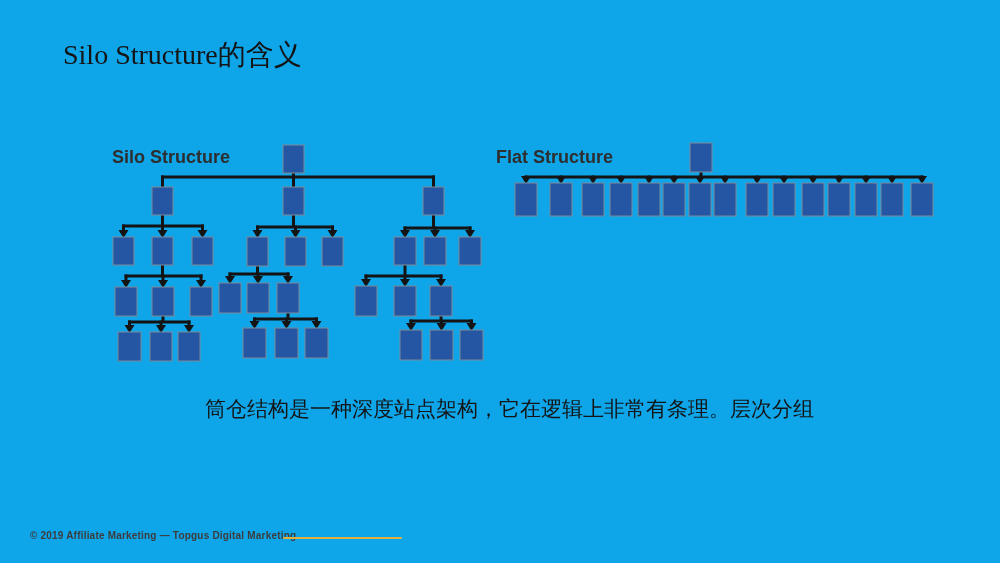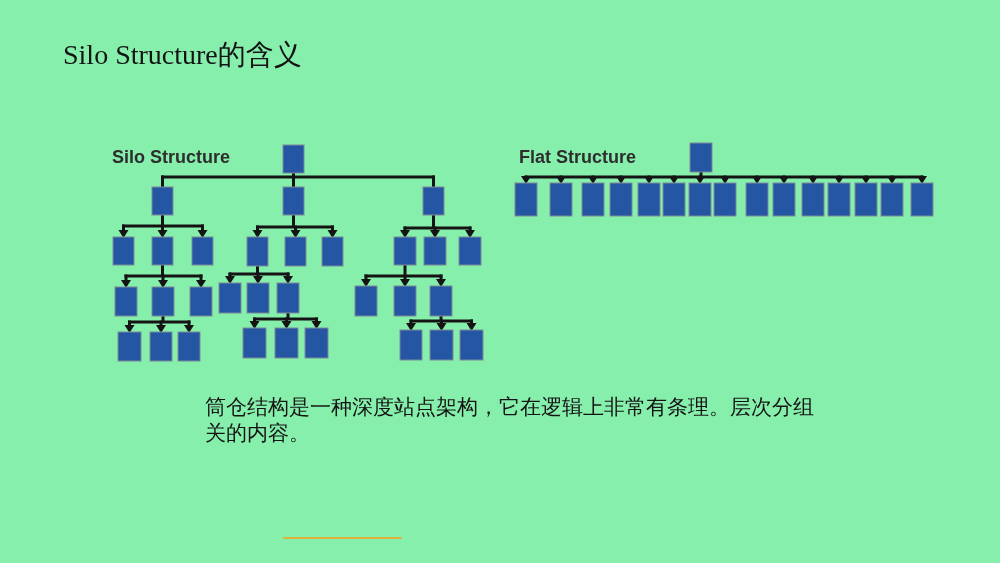"Silo Structure的含义" .slide { background: #86efac -> #0ea5e9 }
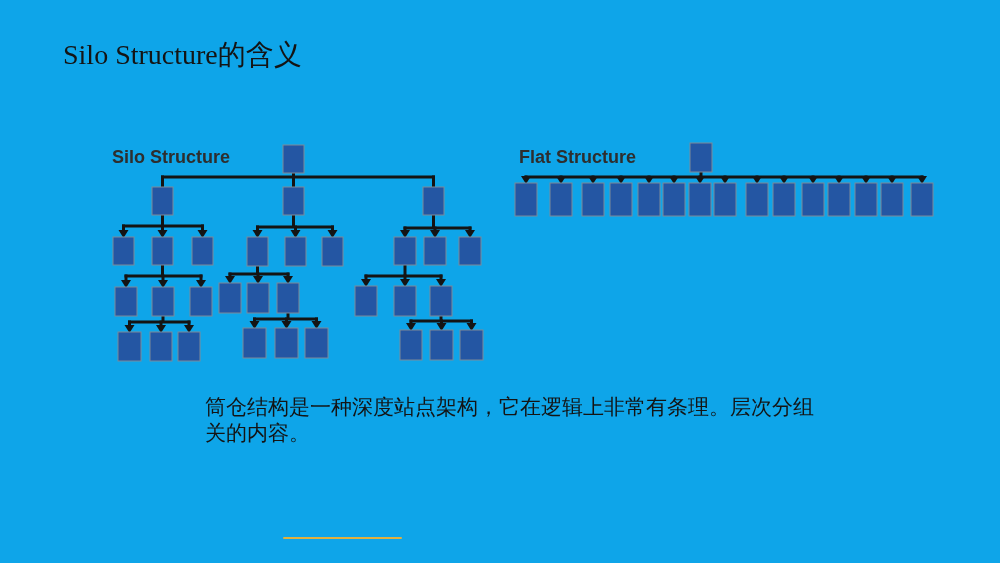"Flat Structure" .diagram-label.flat { left: 519px -> 496px }
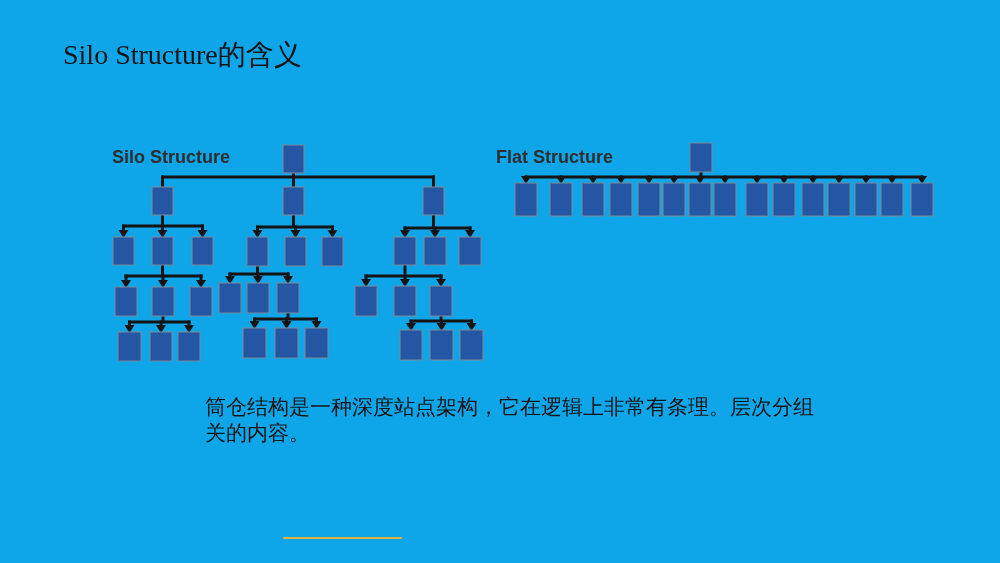"筒仓结构是一种深度站点架构，它在逻辑上非常有条理。层次分组" .body-text { font-family: Liberation Mono, monospace -> Liberation Sans, sans-serif }
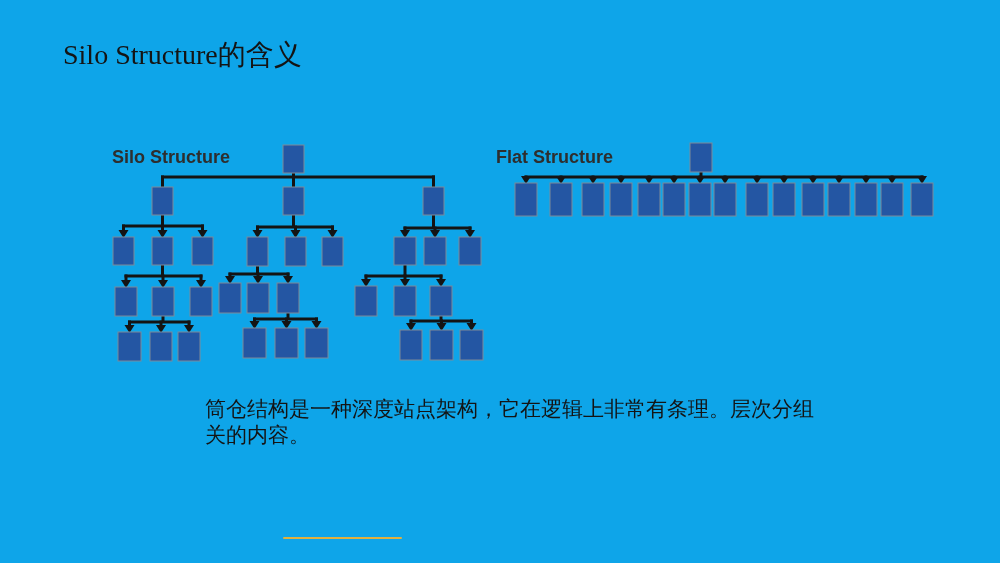"关的内容。" div.body-line { html: <div>关的内容。</div> -> none }
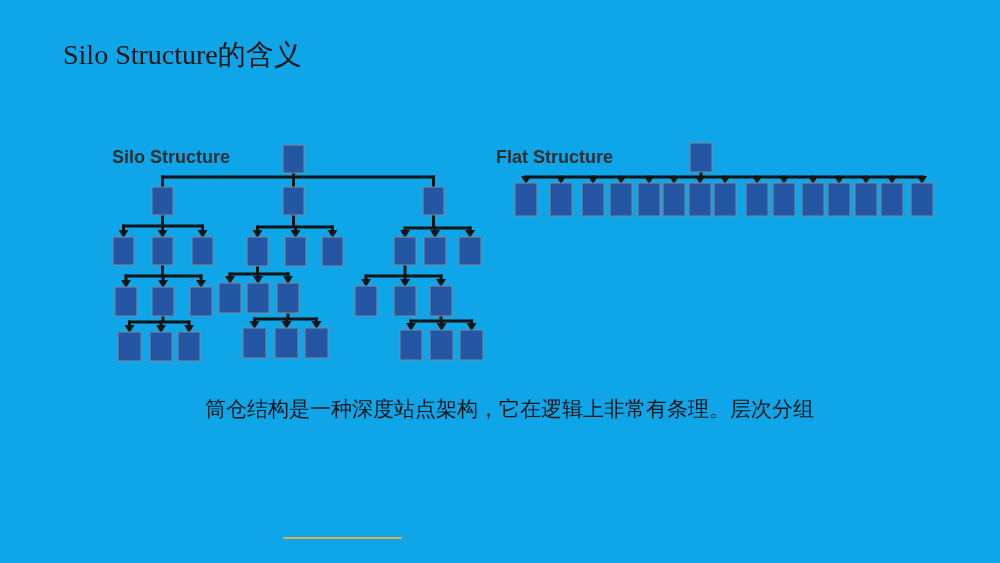"© 2019 Affiliate Marketing —" div.footer-text { html: none -> <div>© 2019 Affiliate Marketing — Topgus Digital Marketing</div> }
